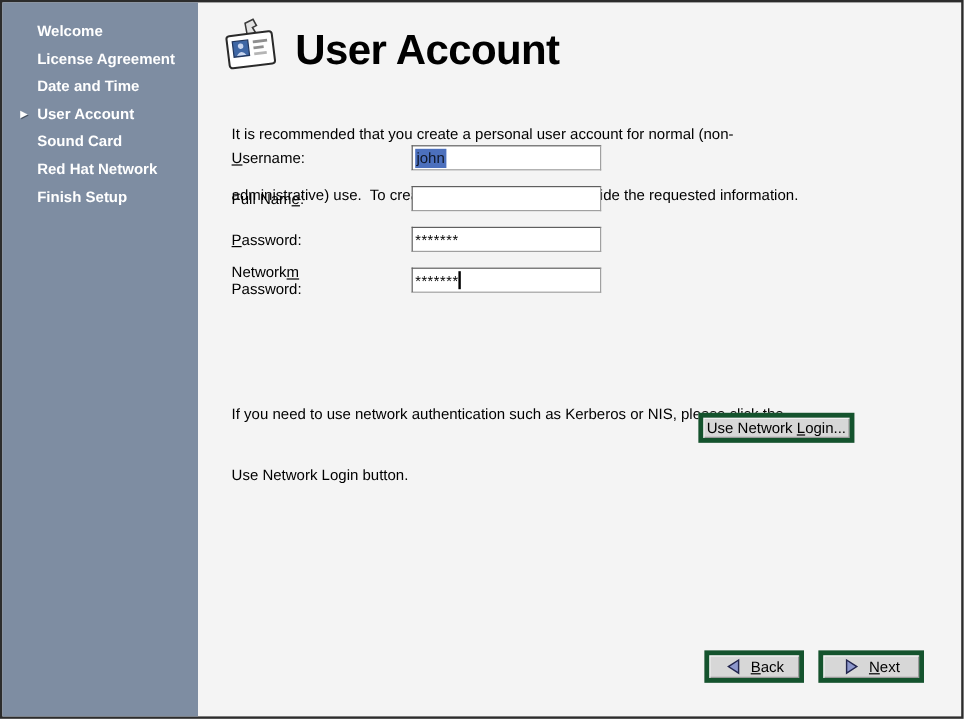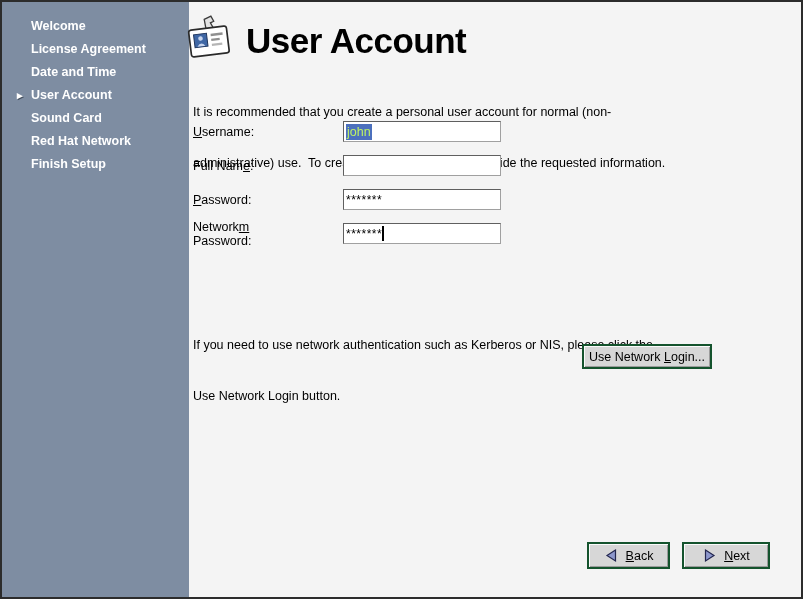"Welcome" .sidebar { width: 187px -> 163px }
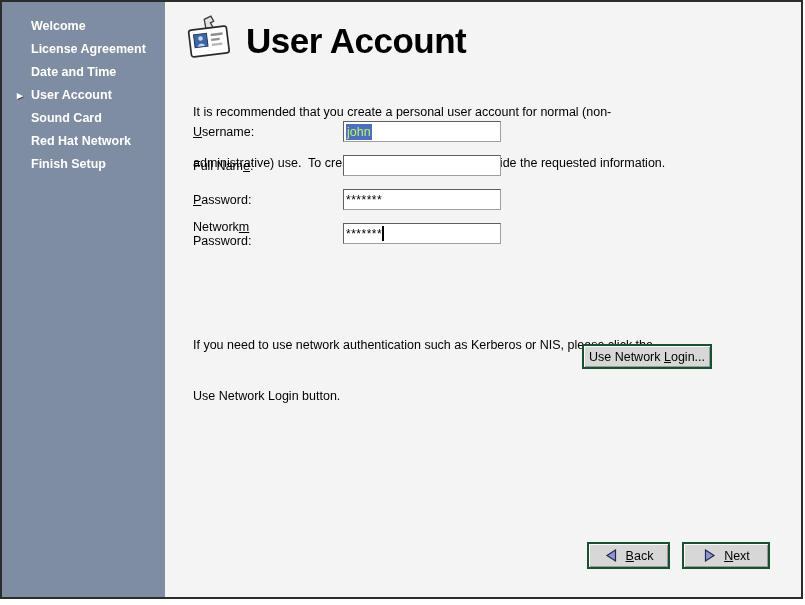"john" .sel-text { color: #bef264 -> #0f172a }
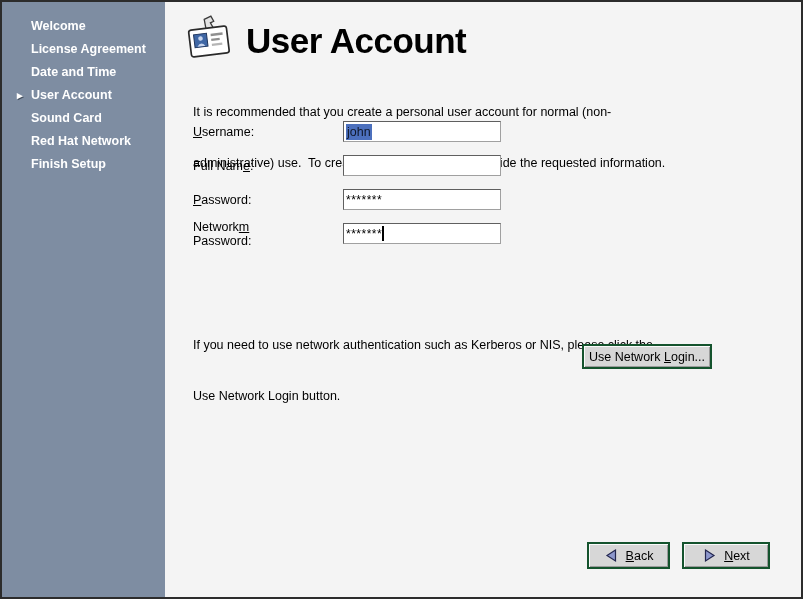"Use Network Login..." .btn { border: 2px solid #14532d -> 4px solid #14532d }
